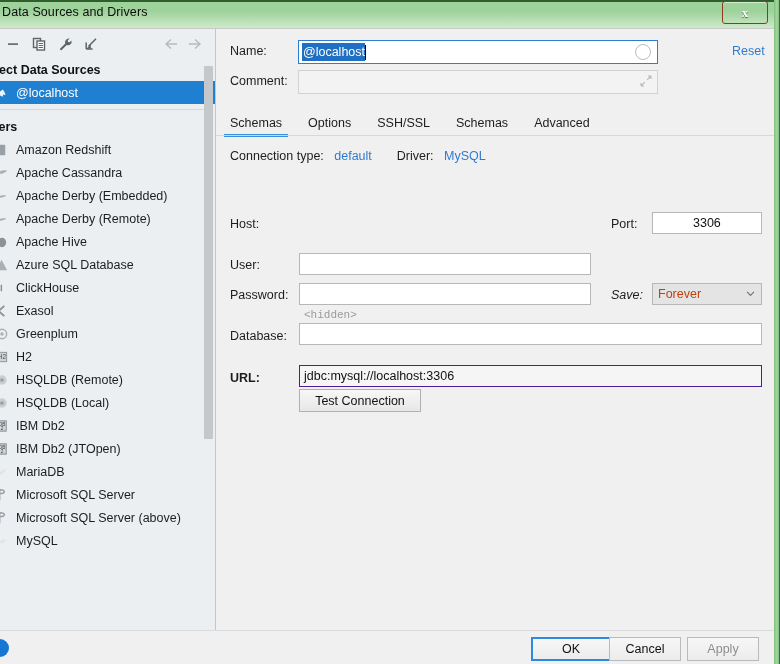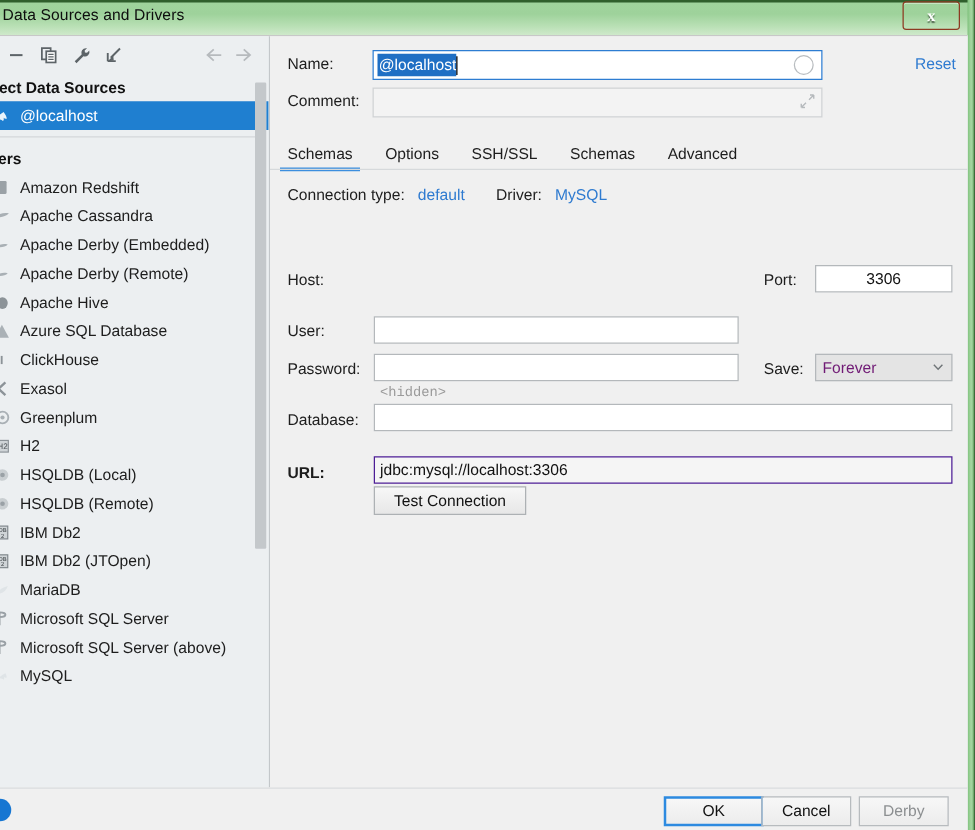"Save:" div.lbl-static { font-style: none -> italic }
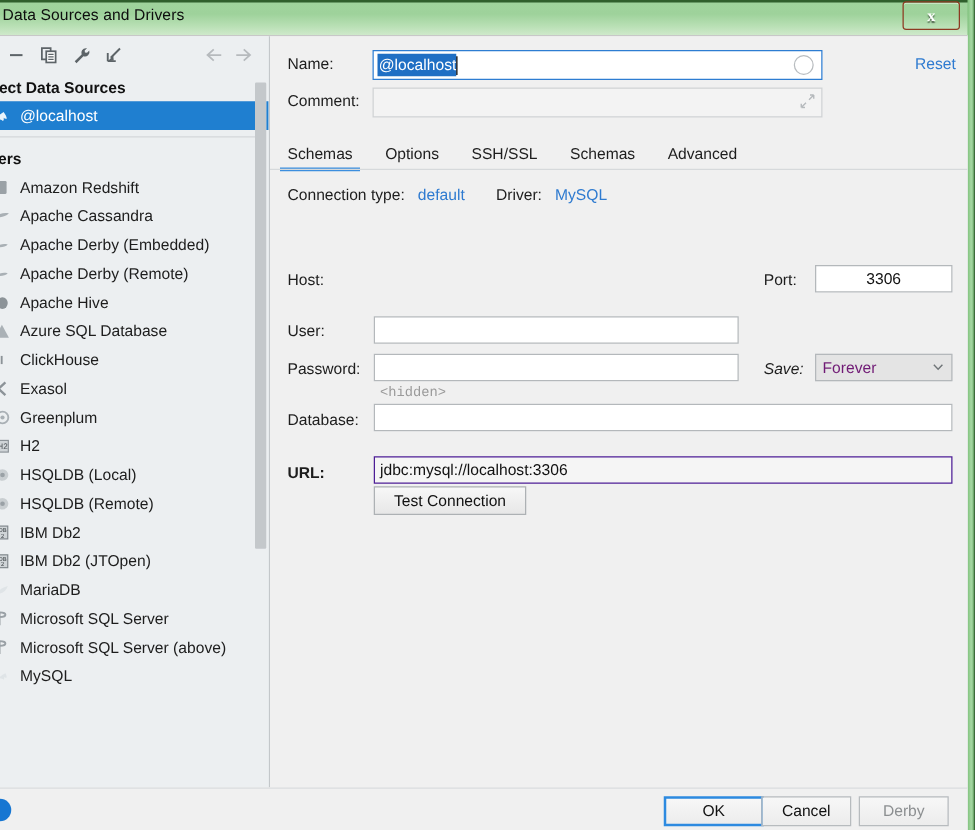"Forever" .select-std { color: #701a75 -> #c2410c }
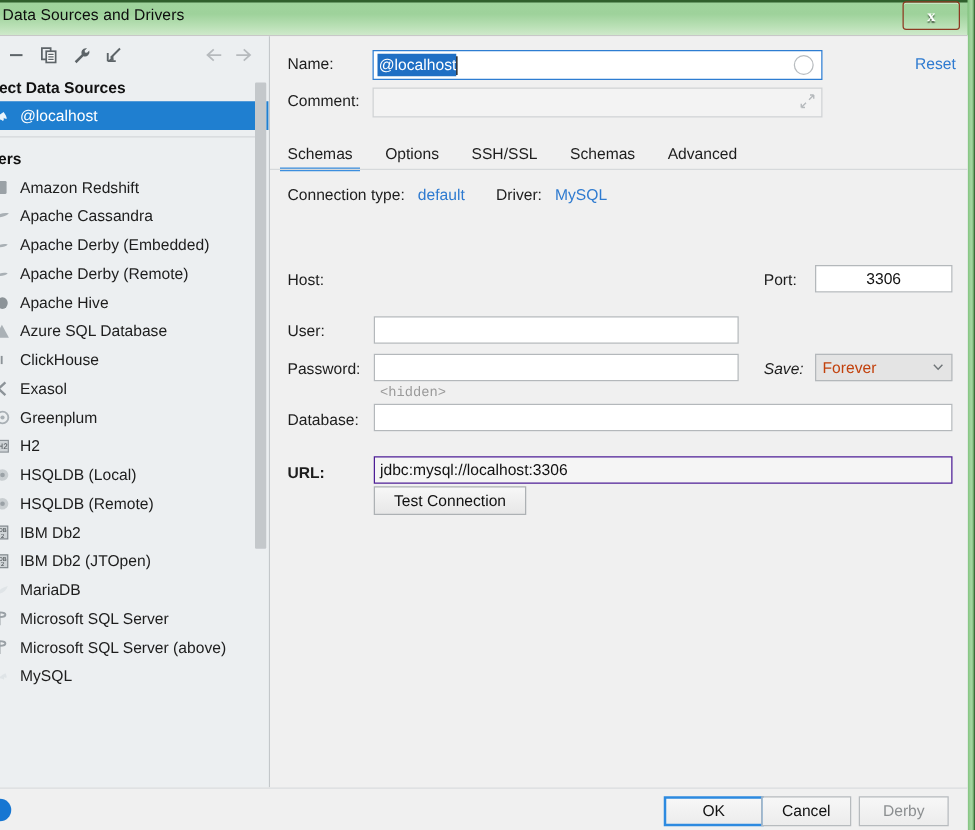"HSQLDB (Local)" div.tree-row { order: before "HSQLDB (Remote)" -> after "HSQLDB (Remote)" }
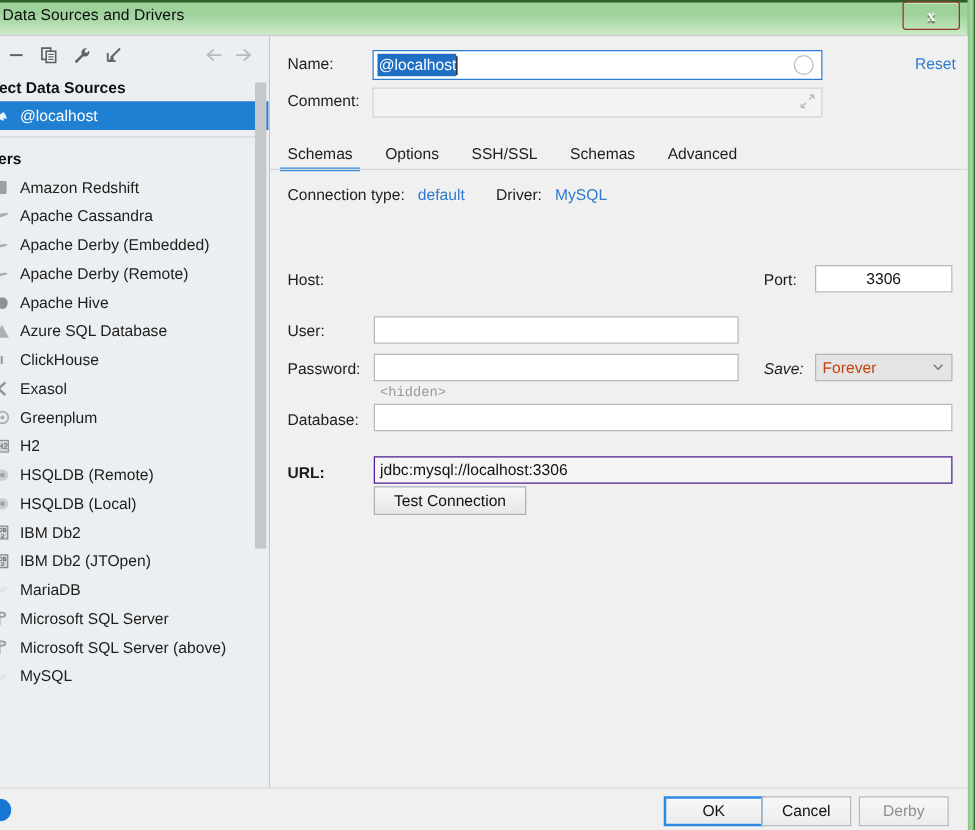"Derby" div.footer-btn { text: Derby -> Apply }
